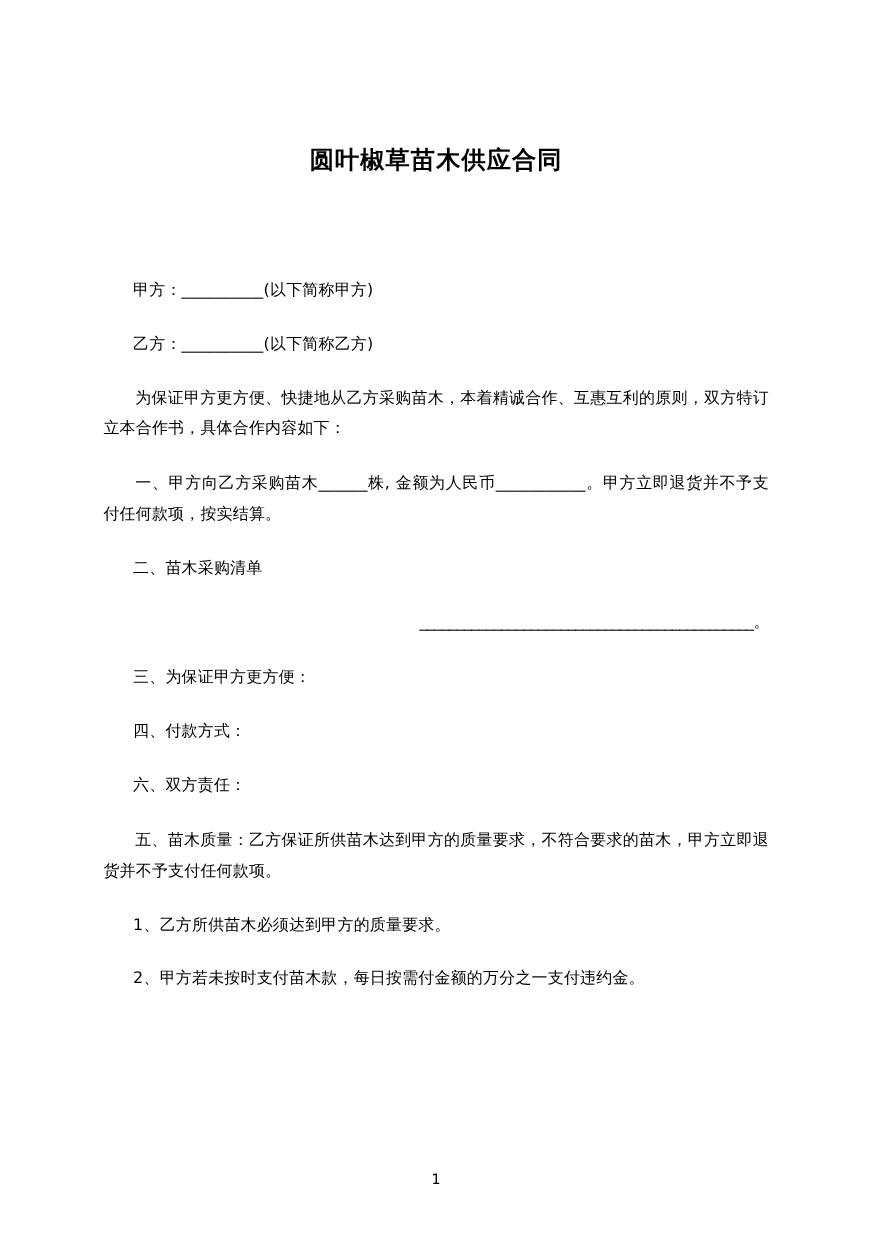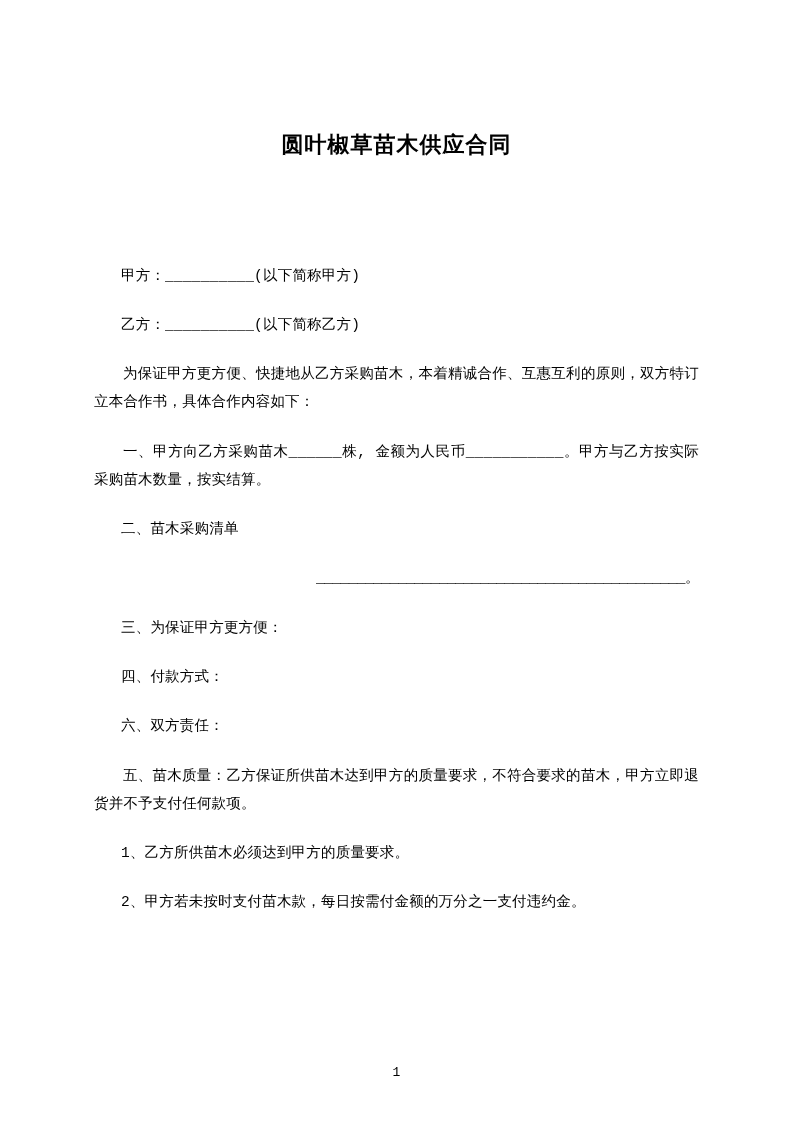"圆叶椒草苗木供应合同" .page { font-family: Liberation Mono, monospace -> none }
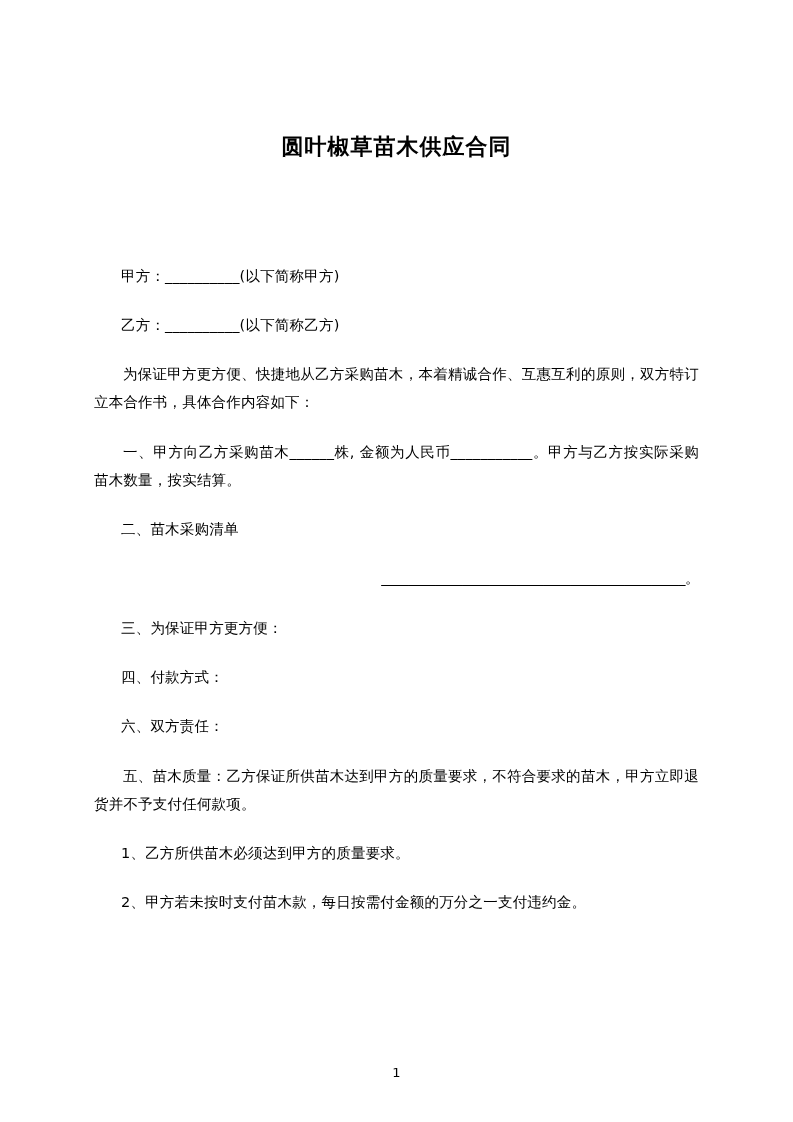"甲方：__________(以下简称甲方)" .content { margin: 12px auto -> 0 auto }
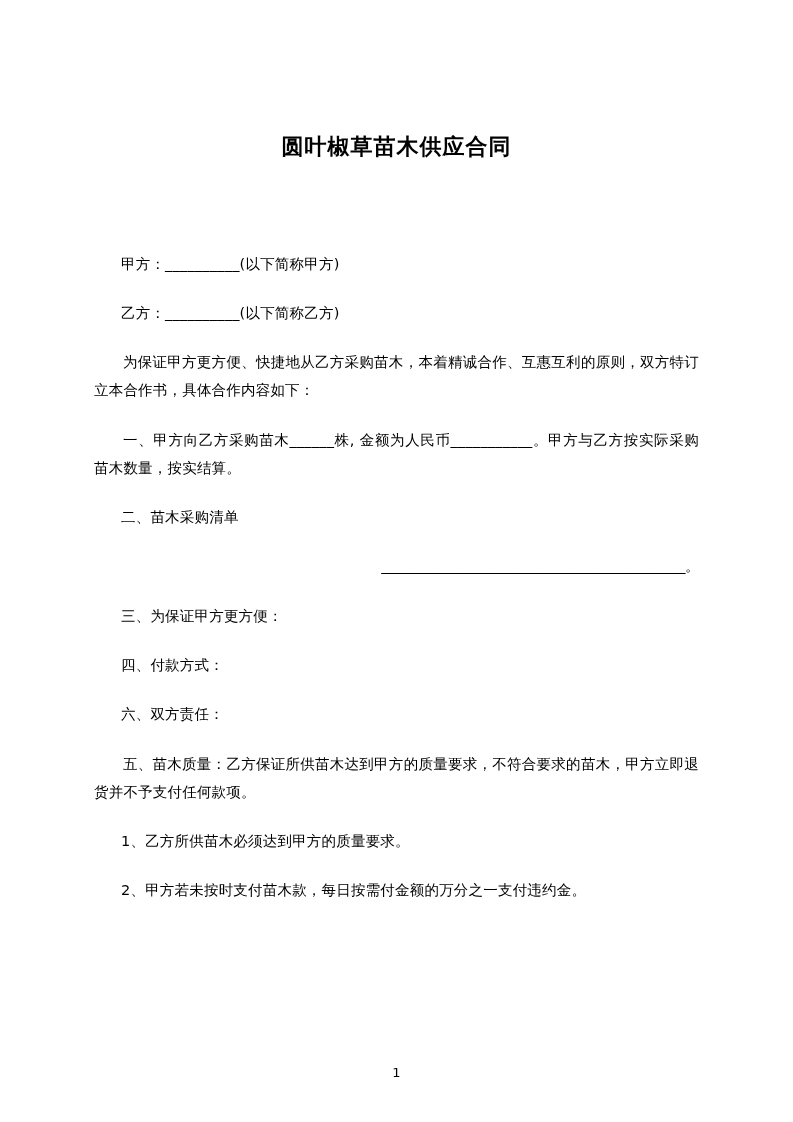"一、甲方向乙方采购苗木______株," p.para { text: 与乙方按实际采购苗木数量 -> 立即退货并不予支付任何款项 }
